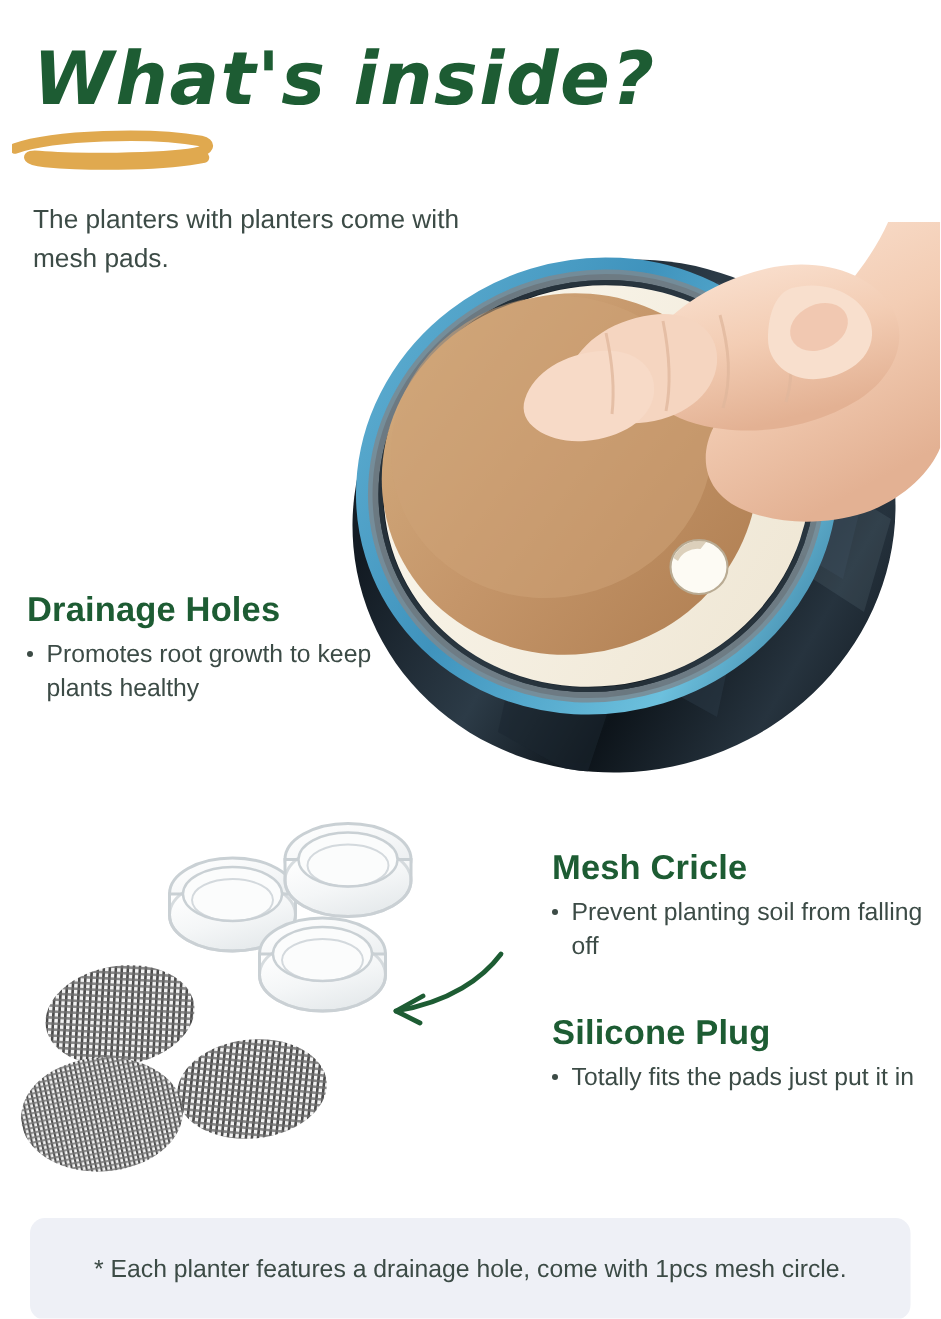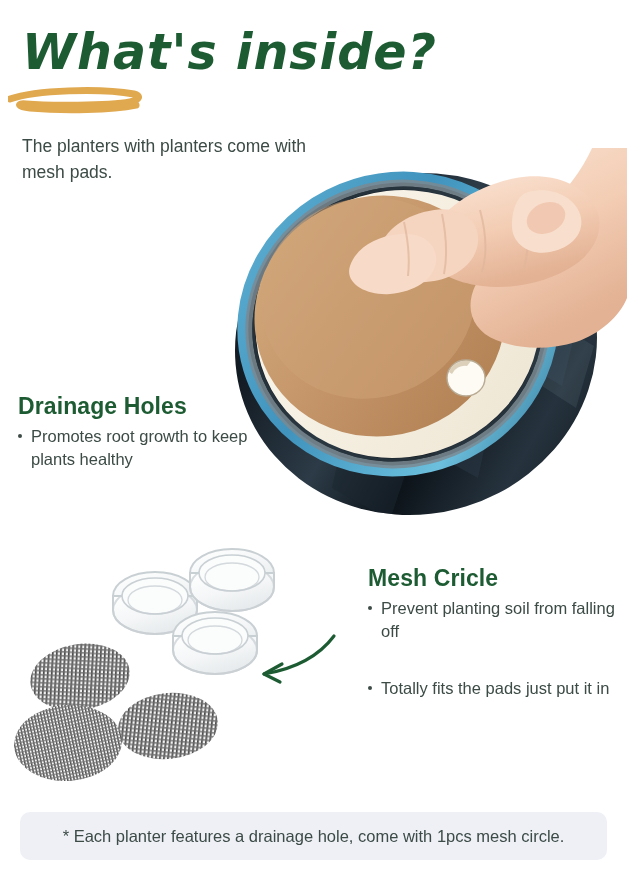"Silicone Plug" h3 { html: none -> <h3>Silicone Plug</h3> }
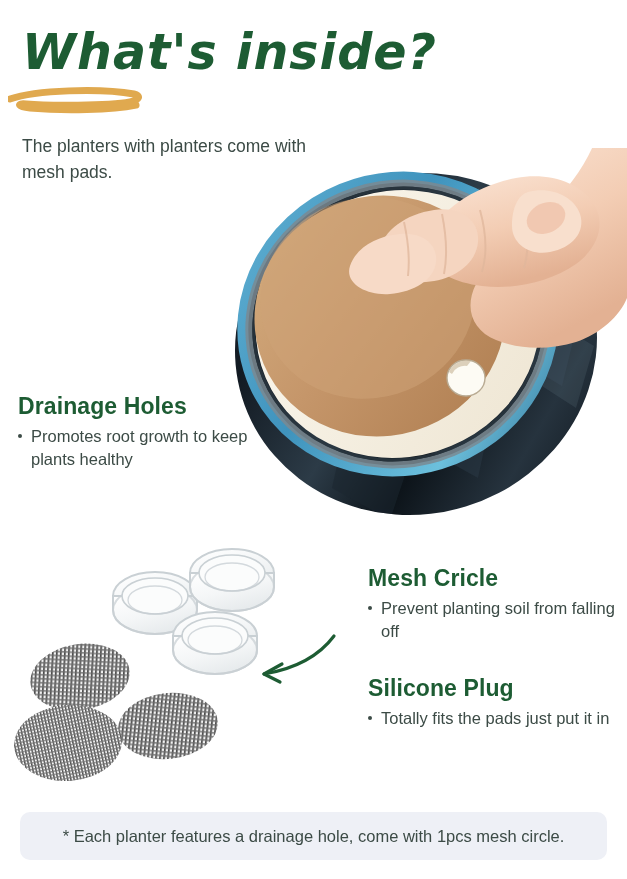"* Each planter features a" .note { height: 48px -> 68px }
